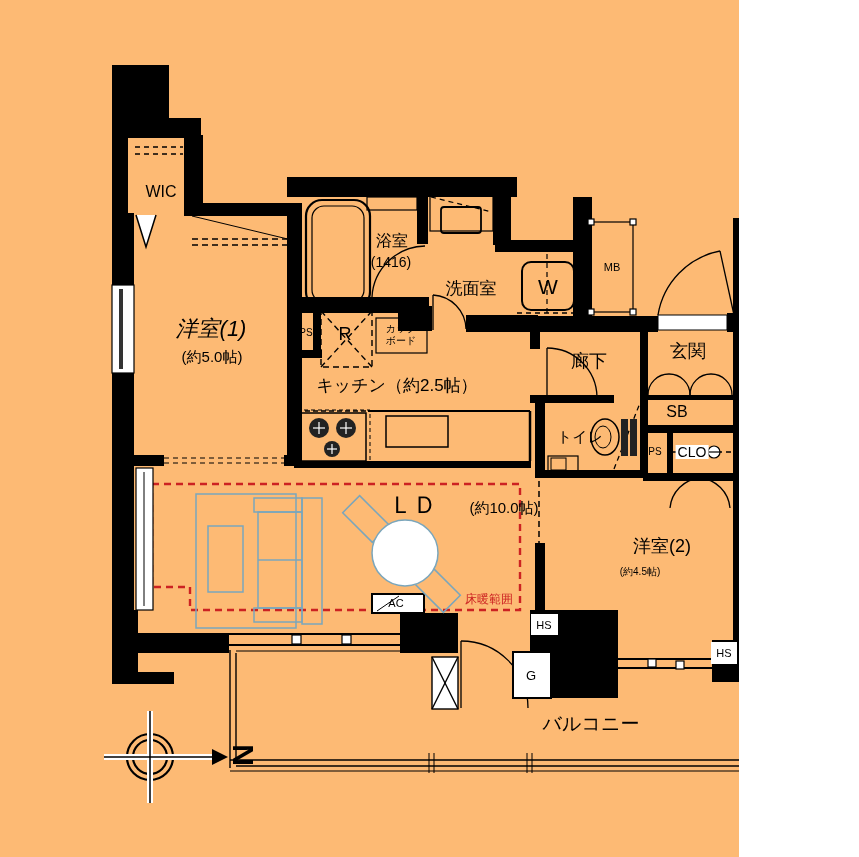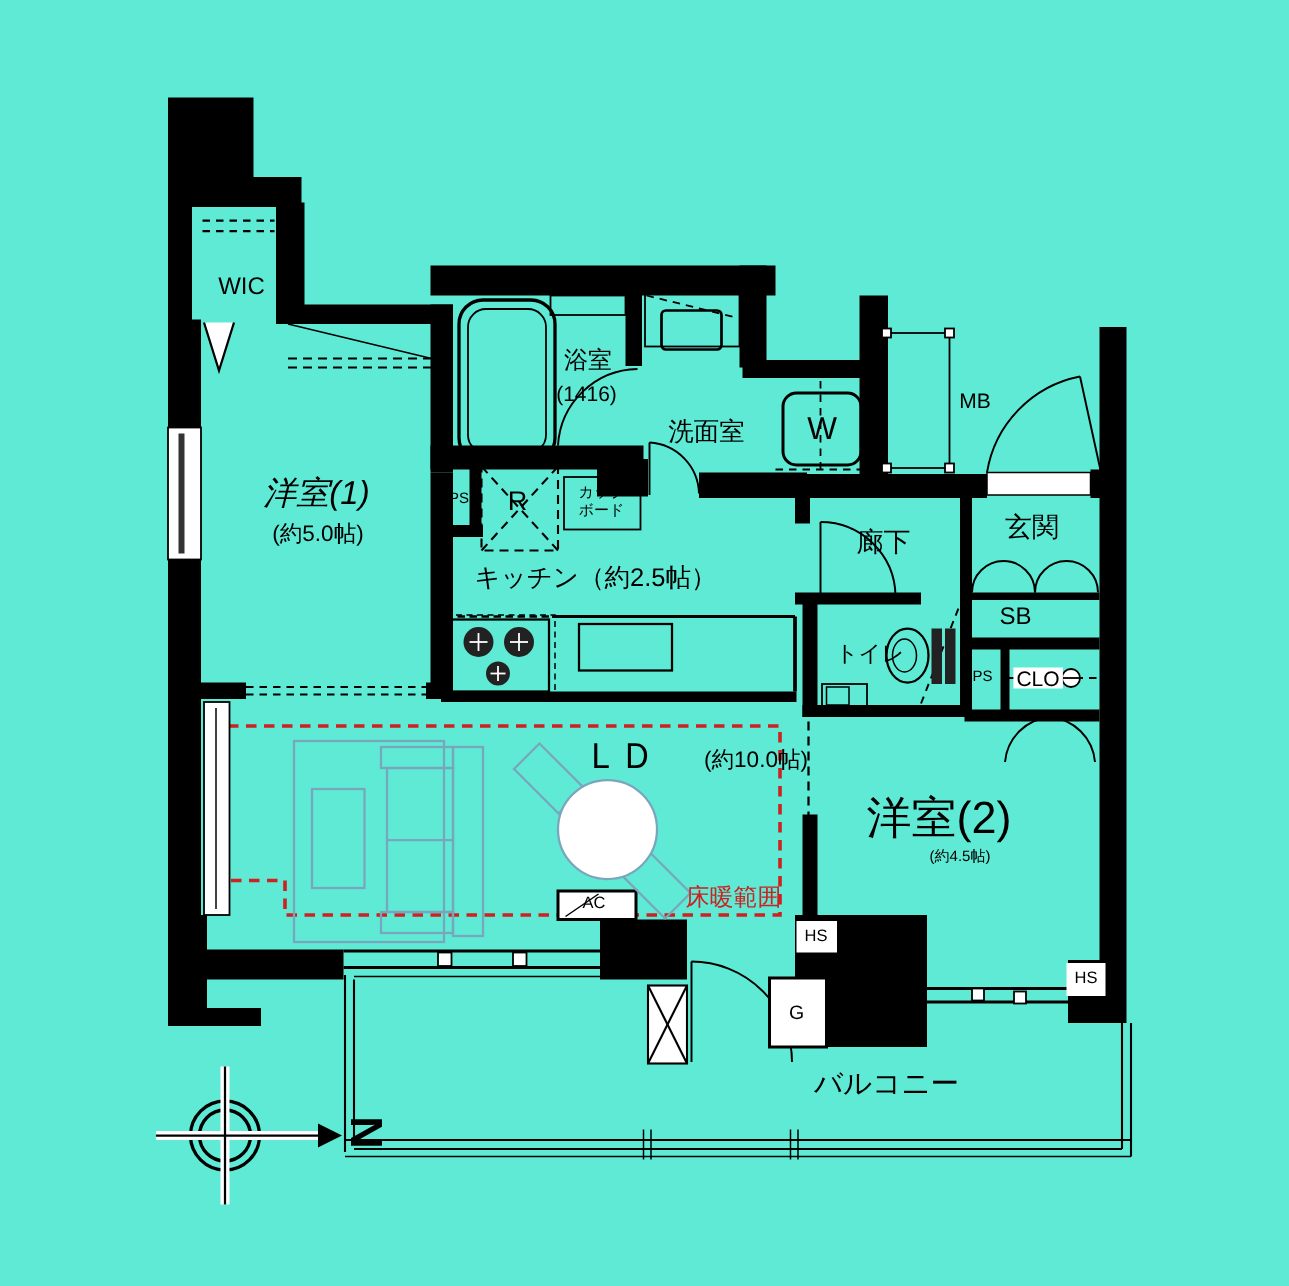"WIC" .canvas { background: #5eead4 -> #fdba74; width: 859px -> 739px }
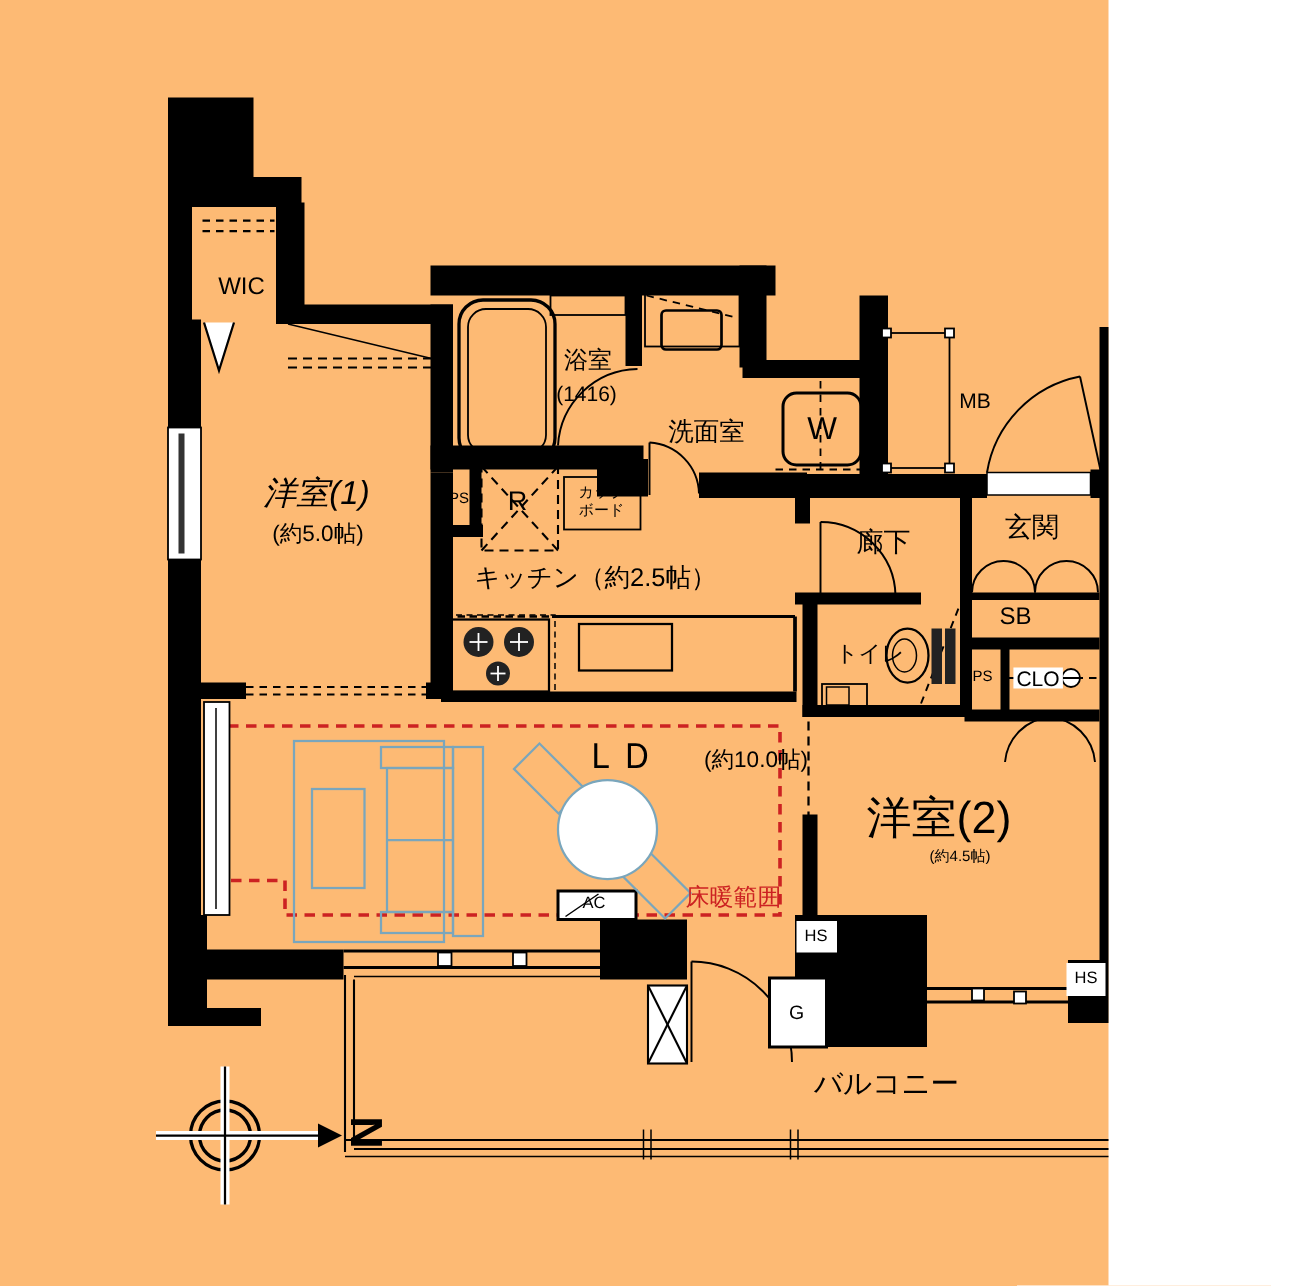"MB" div.lbl { font-size: 14px -> 11px; margin-left: 38px -> none }
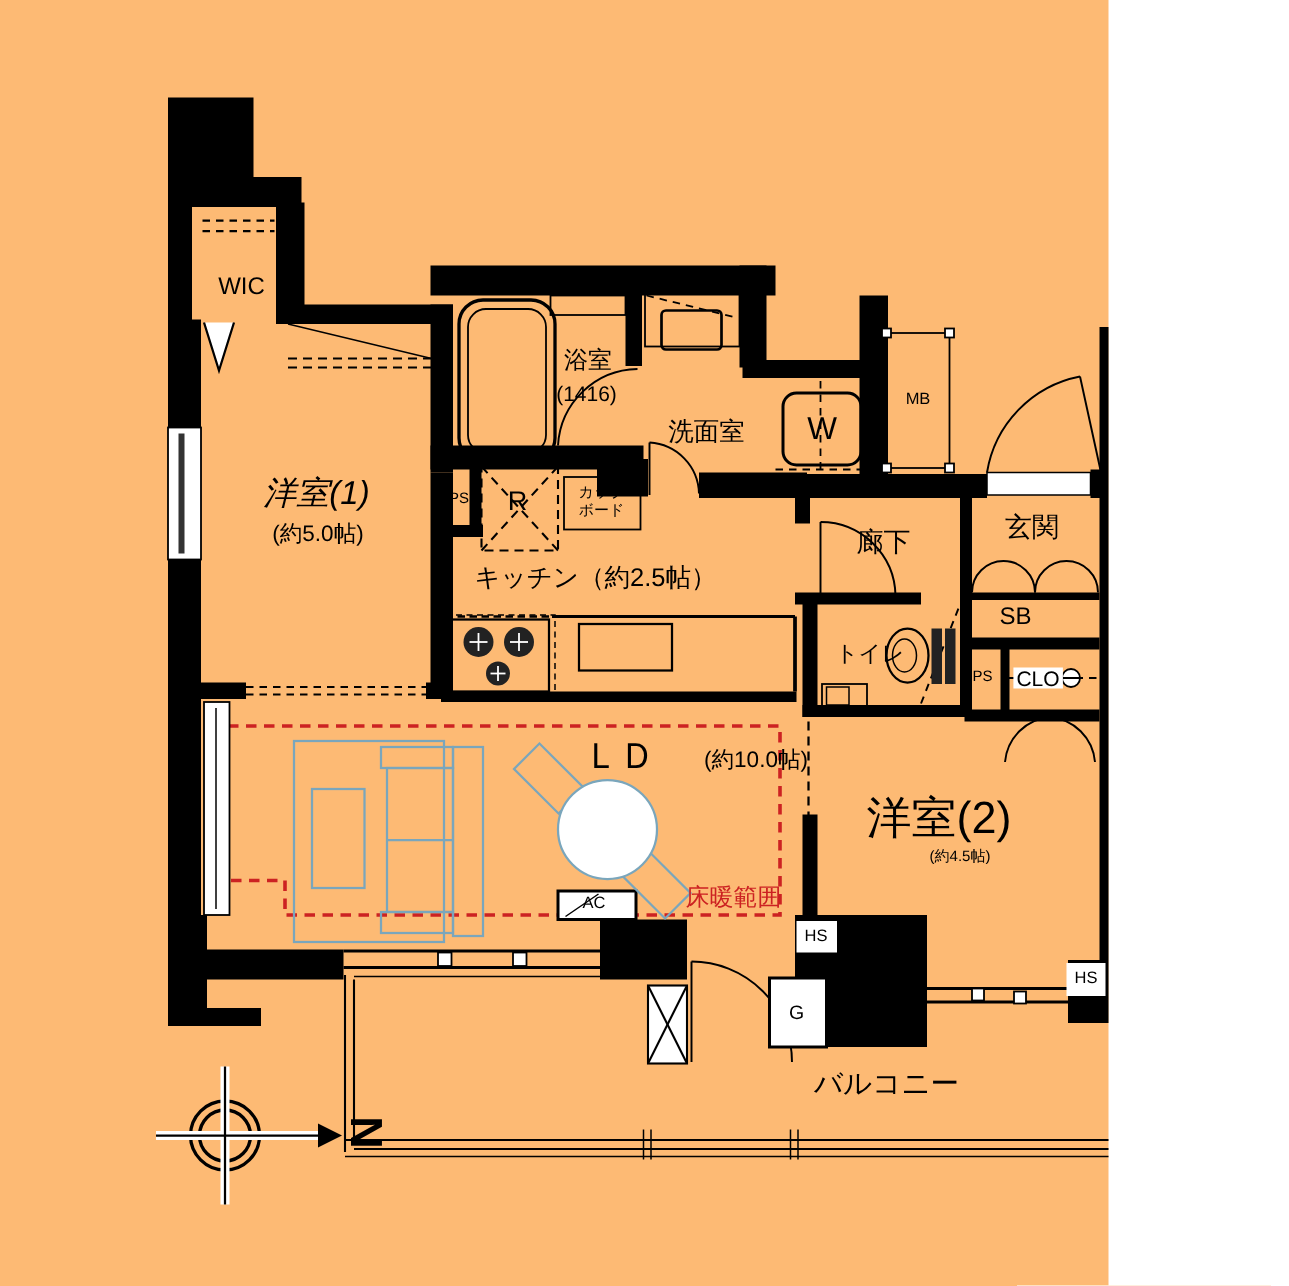"洋室(2)" div.lbl { font-size: 30px -> 18px; left: 626px -> 662px }
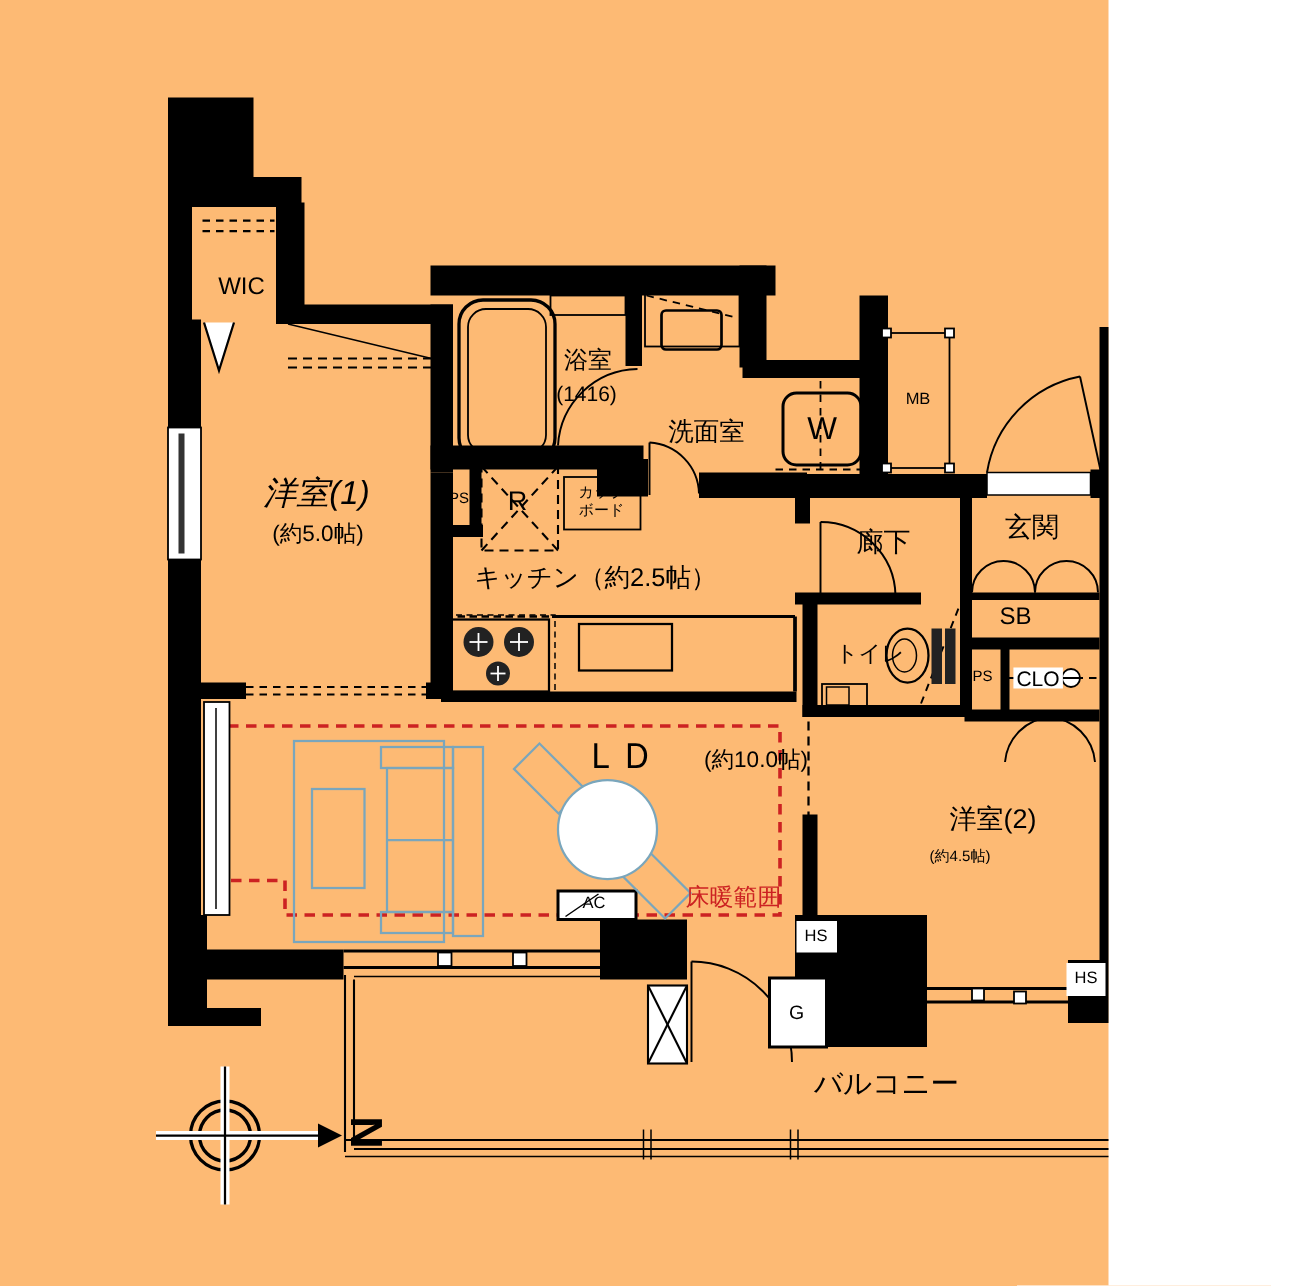"床暖範囲" div.lbl { font-size: 16px -> 12px }
